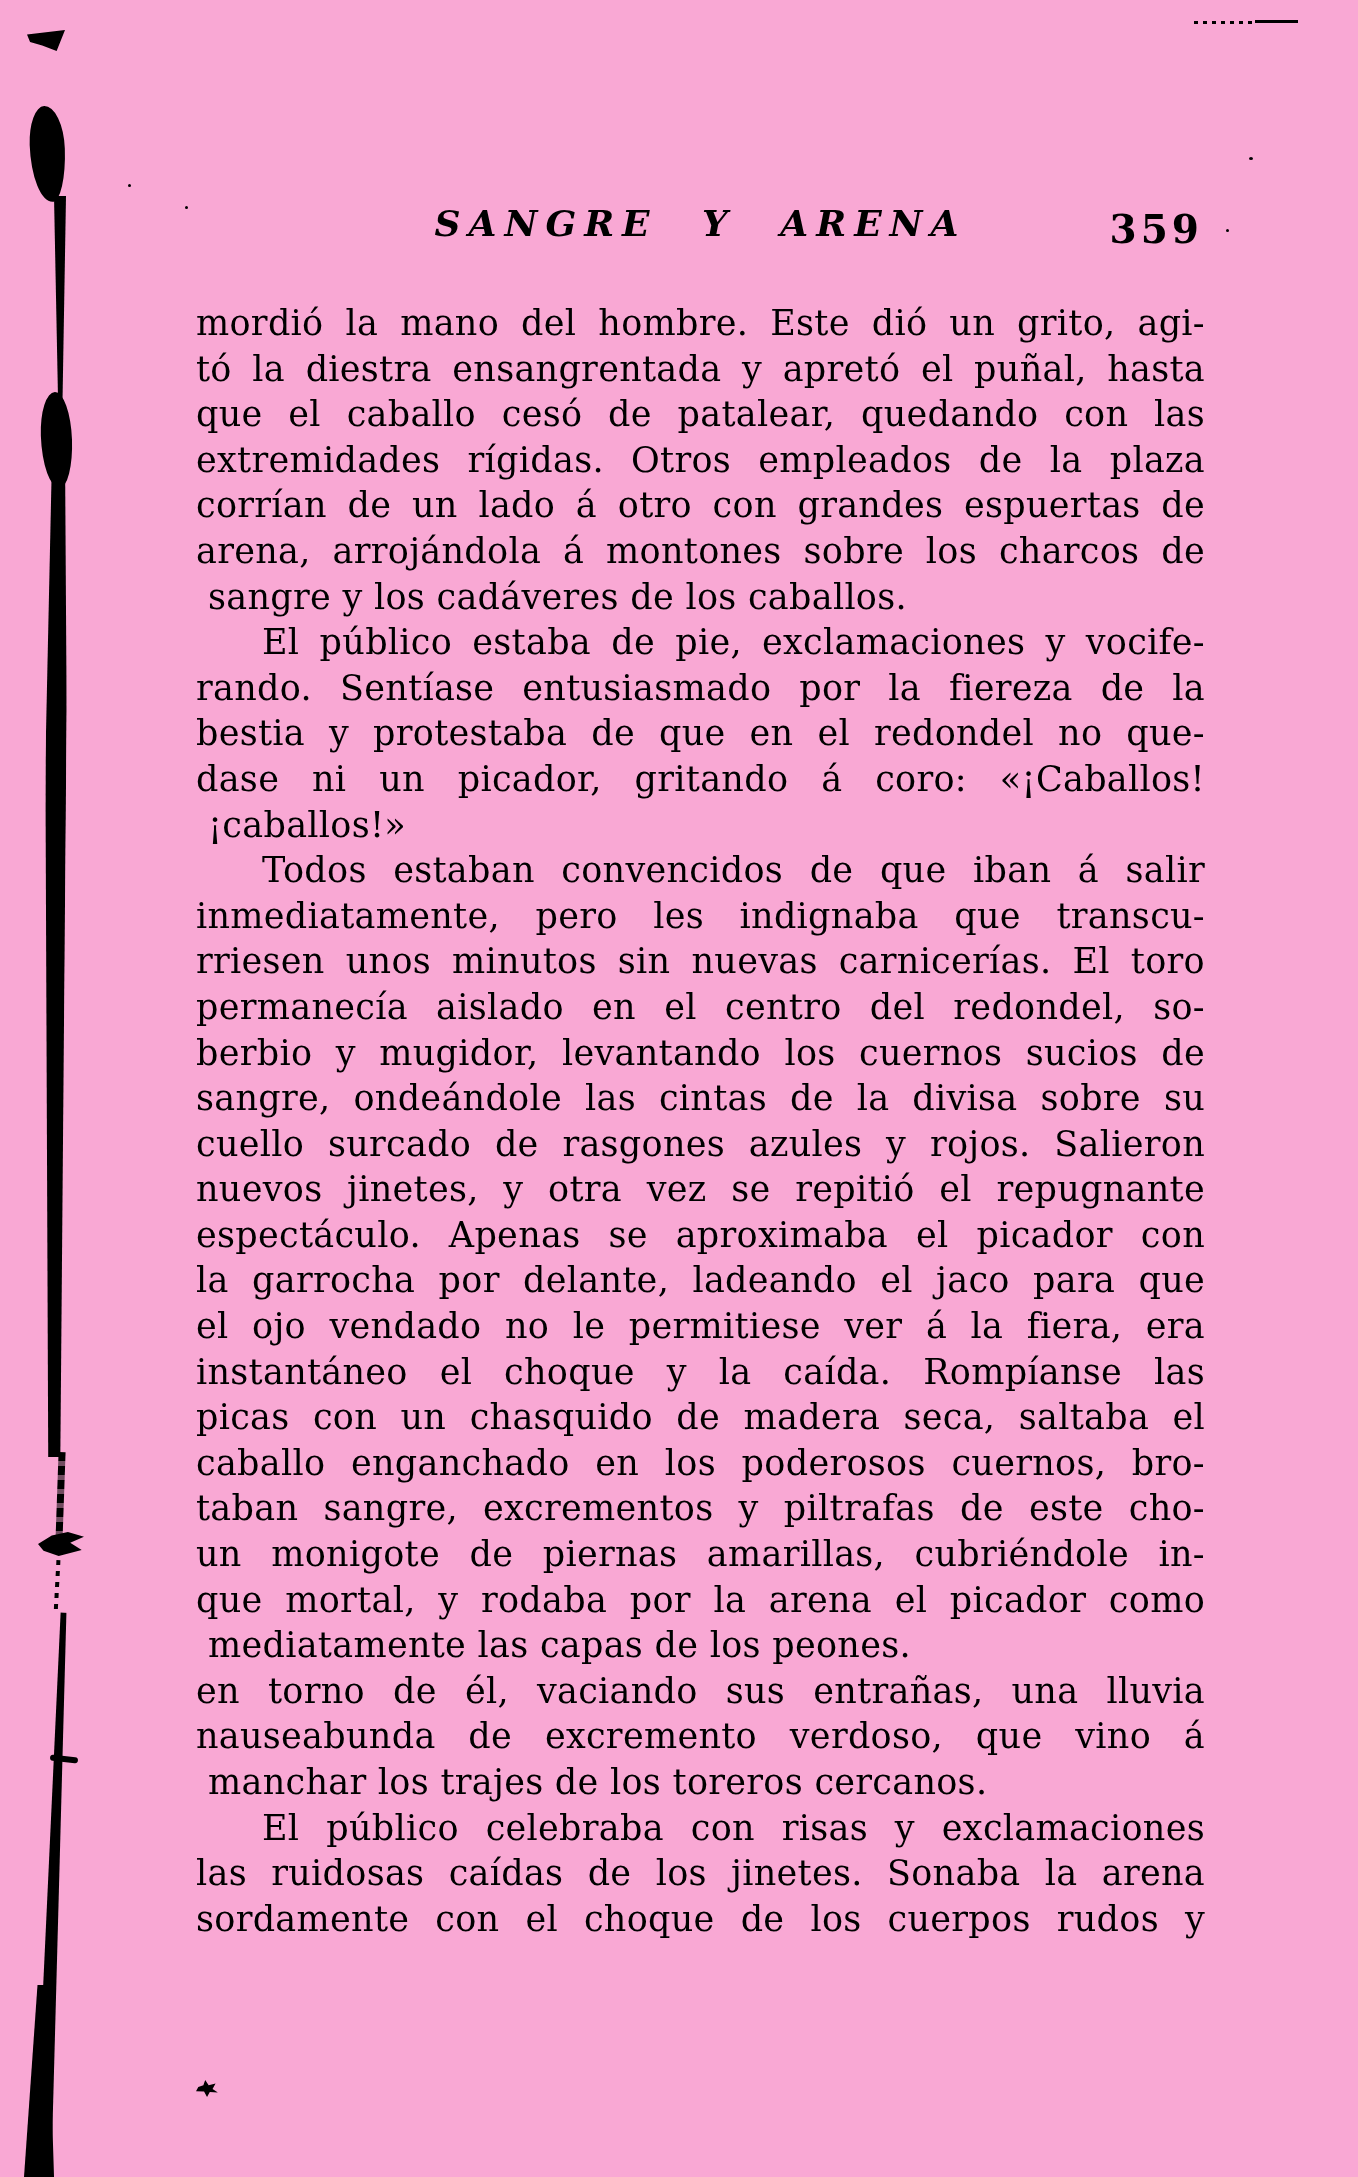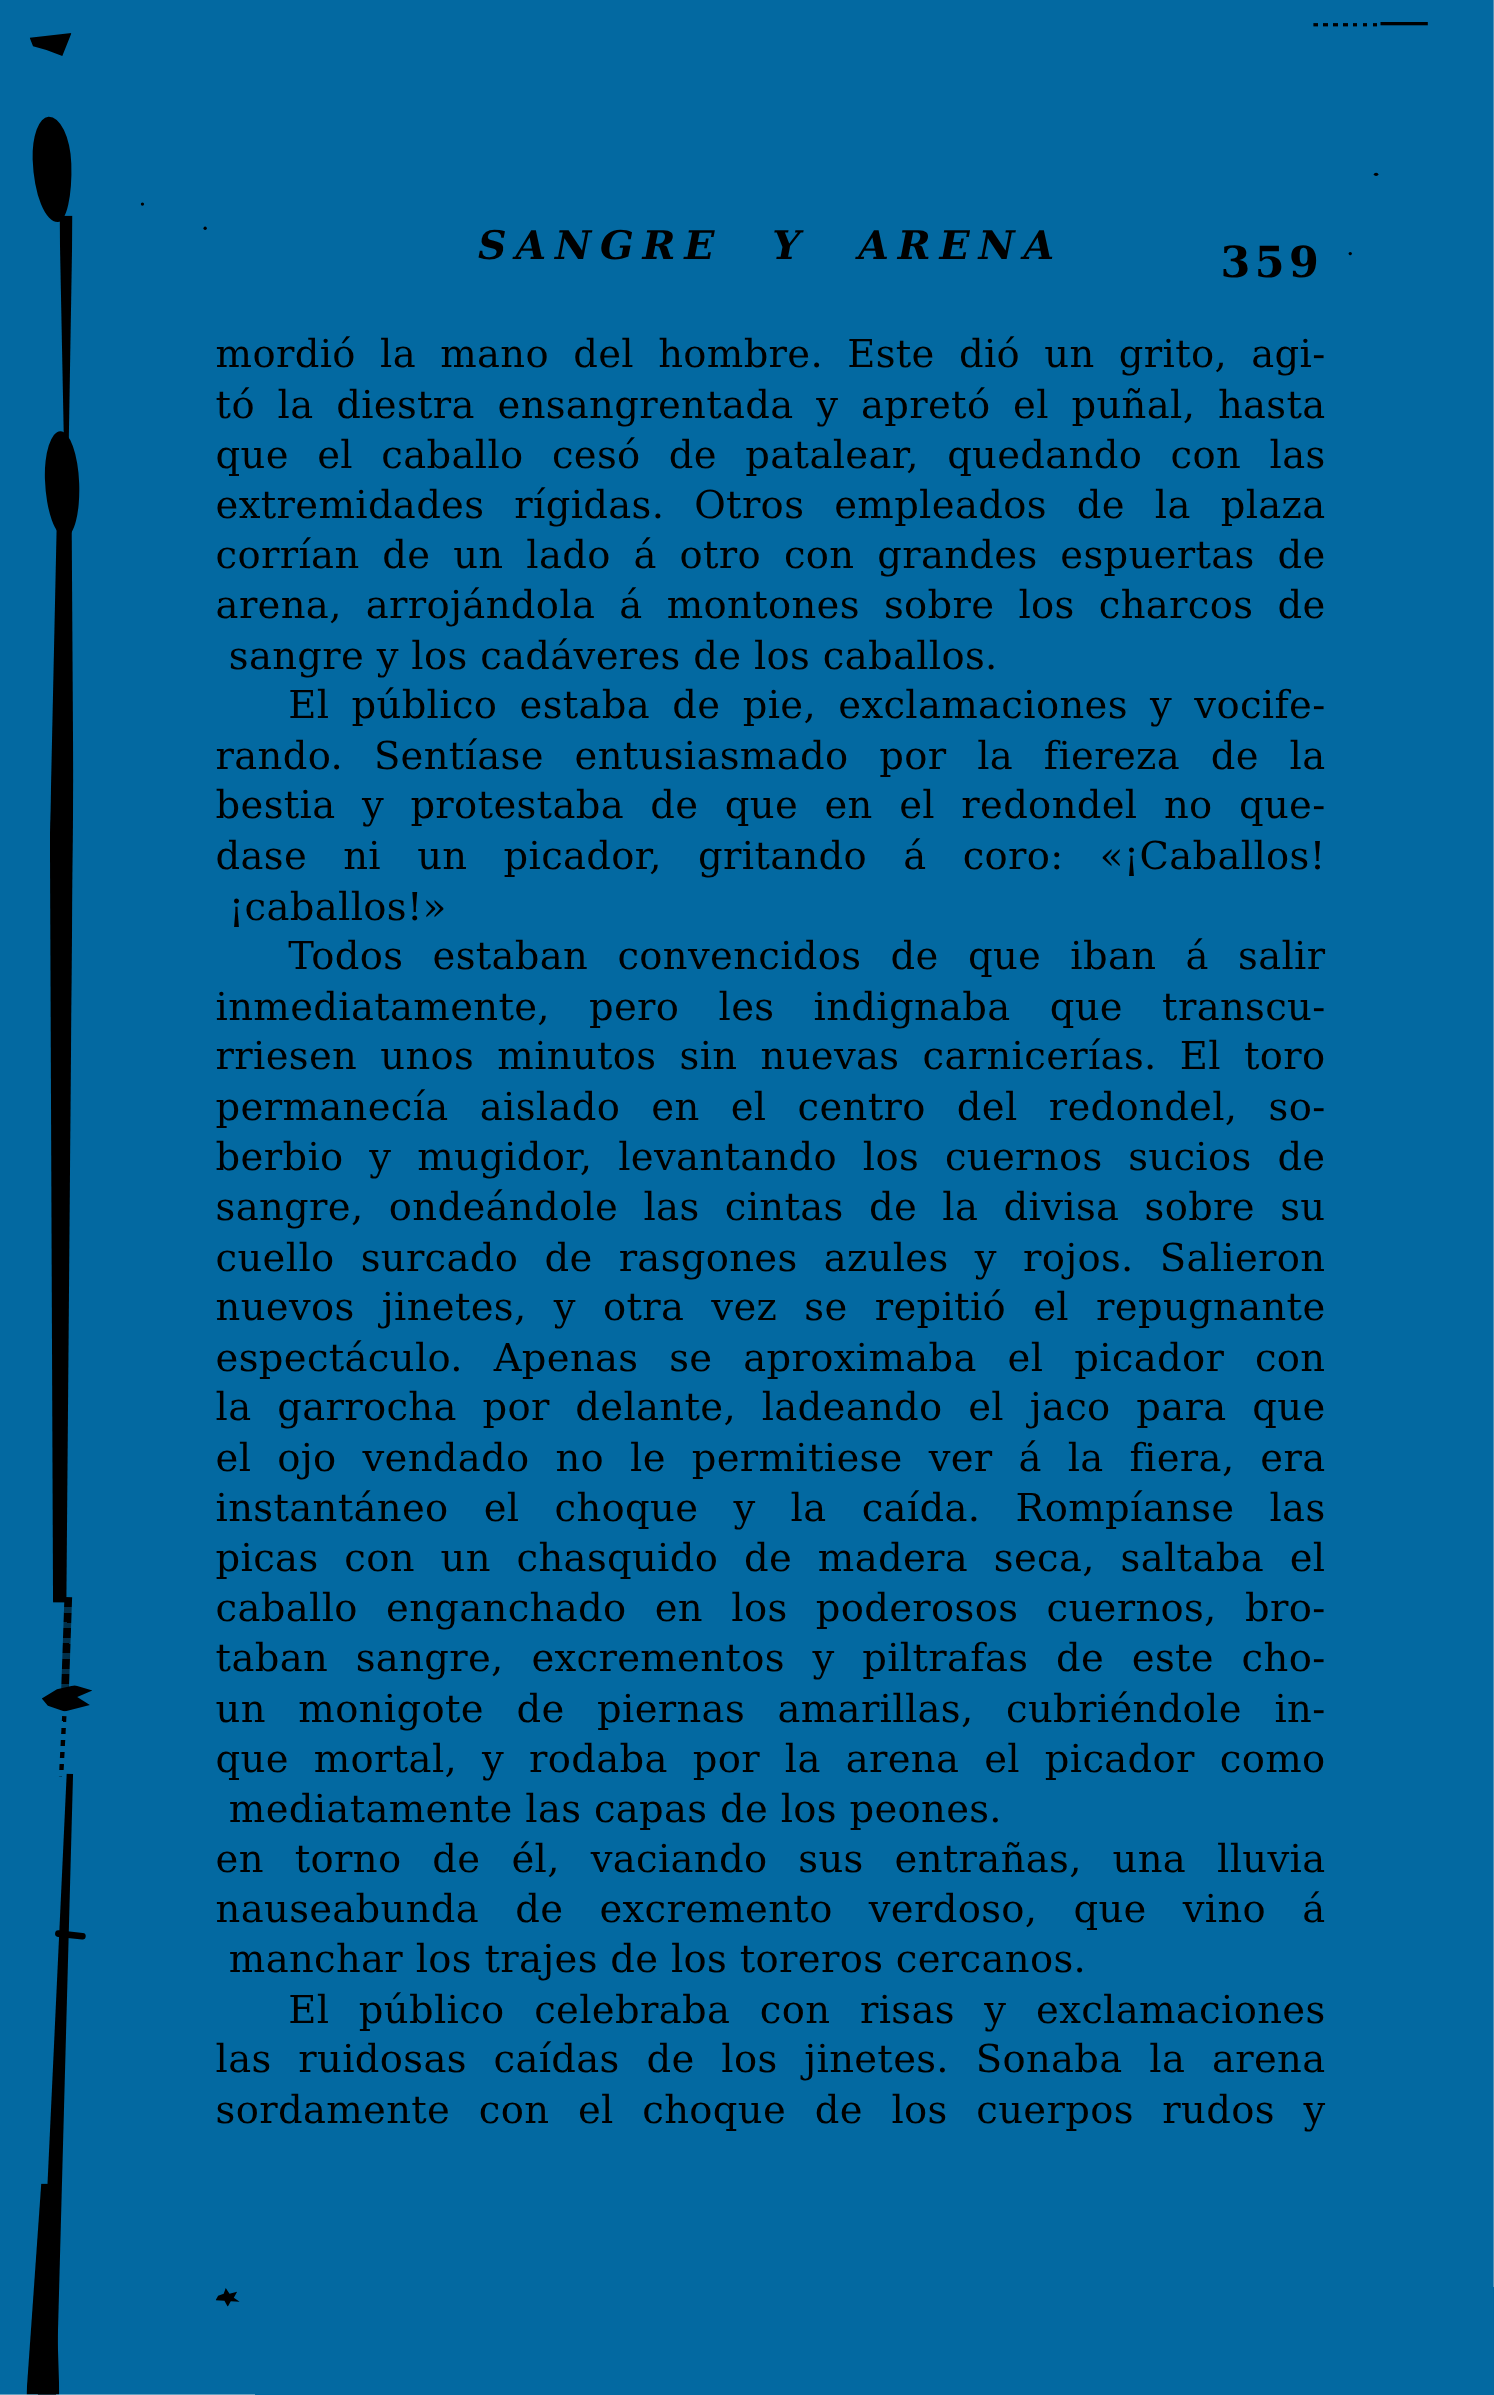"SANGRE Y ARENA" .page { background: #0369a1 -> #f9a8d4 }
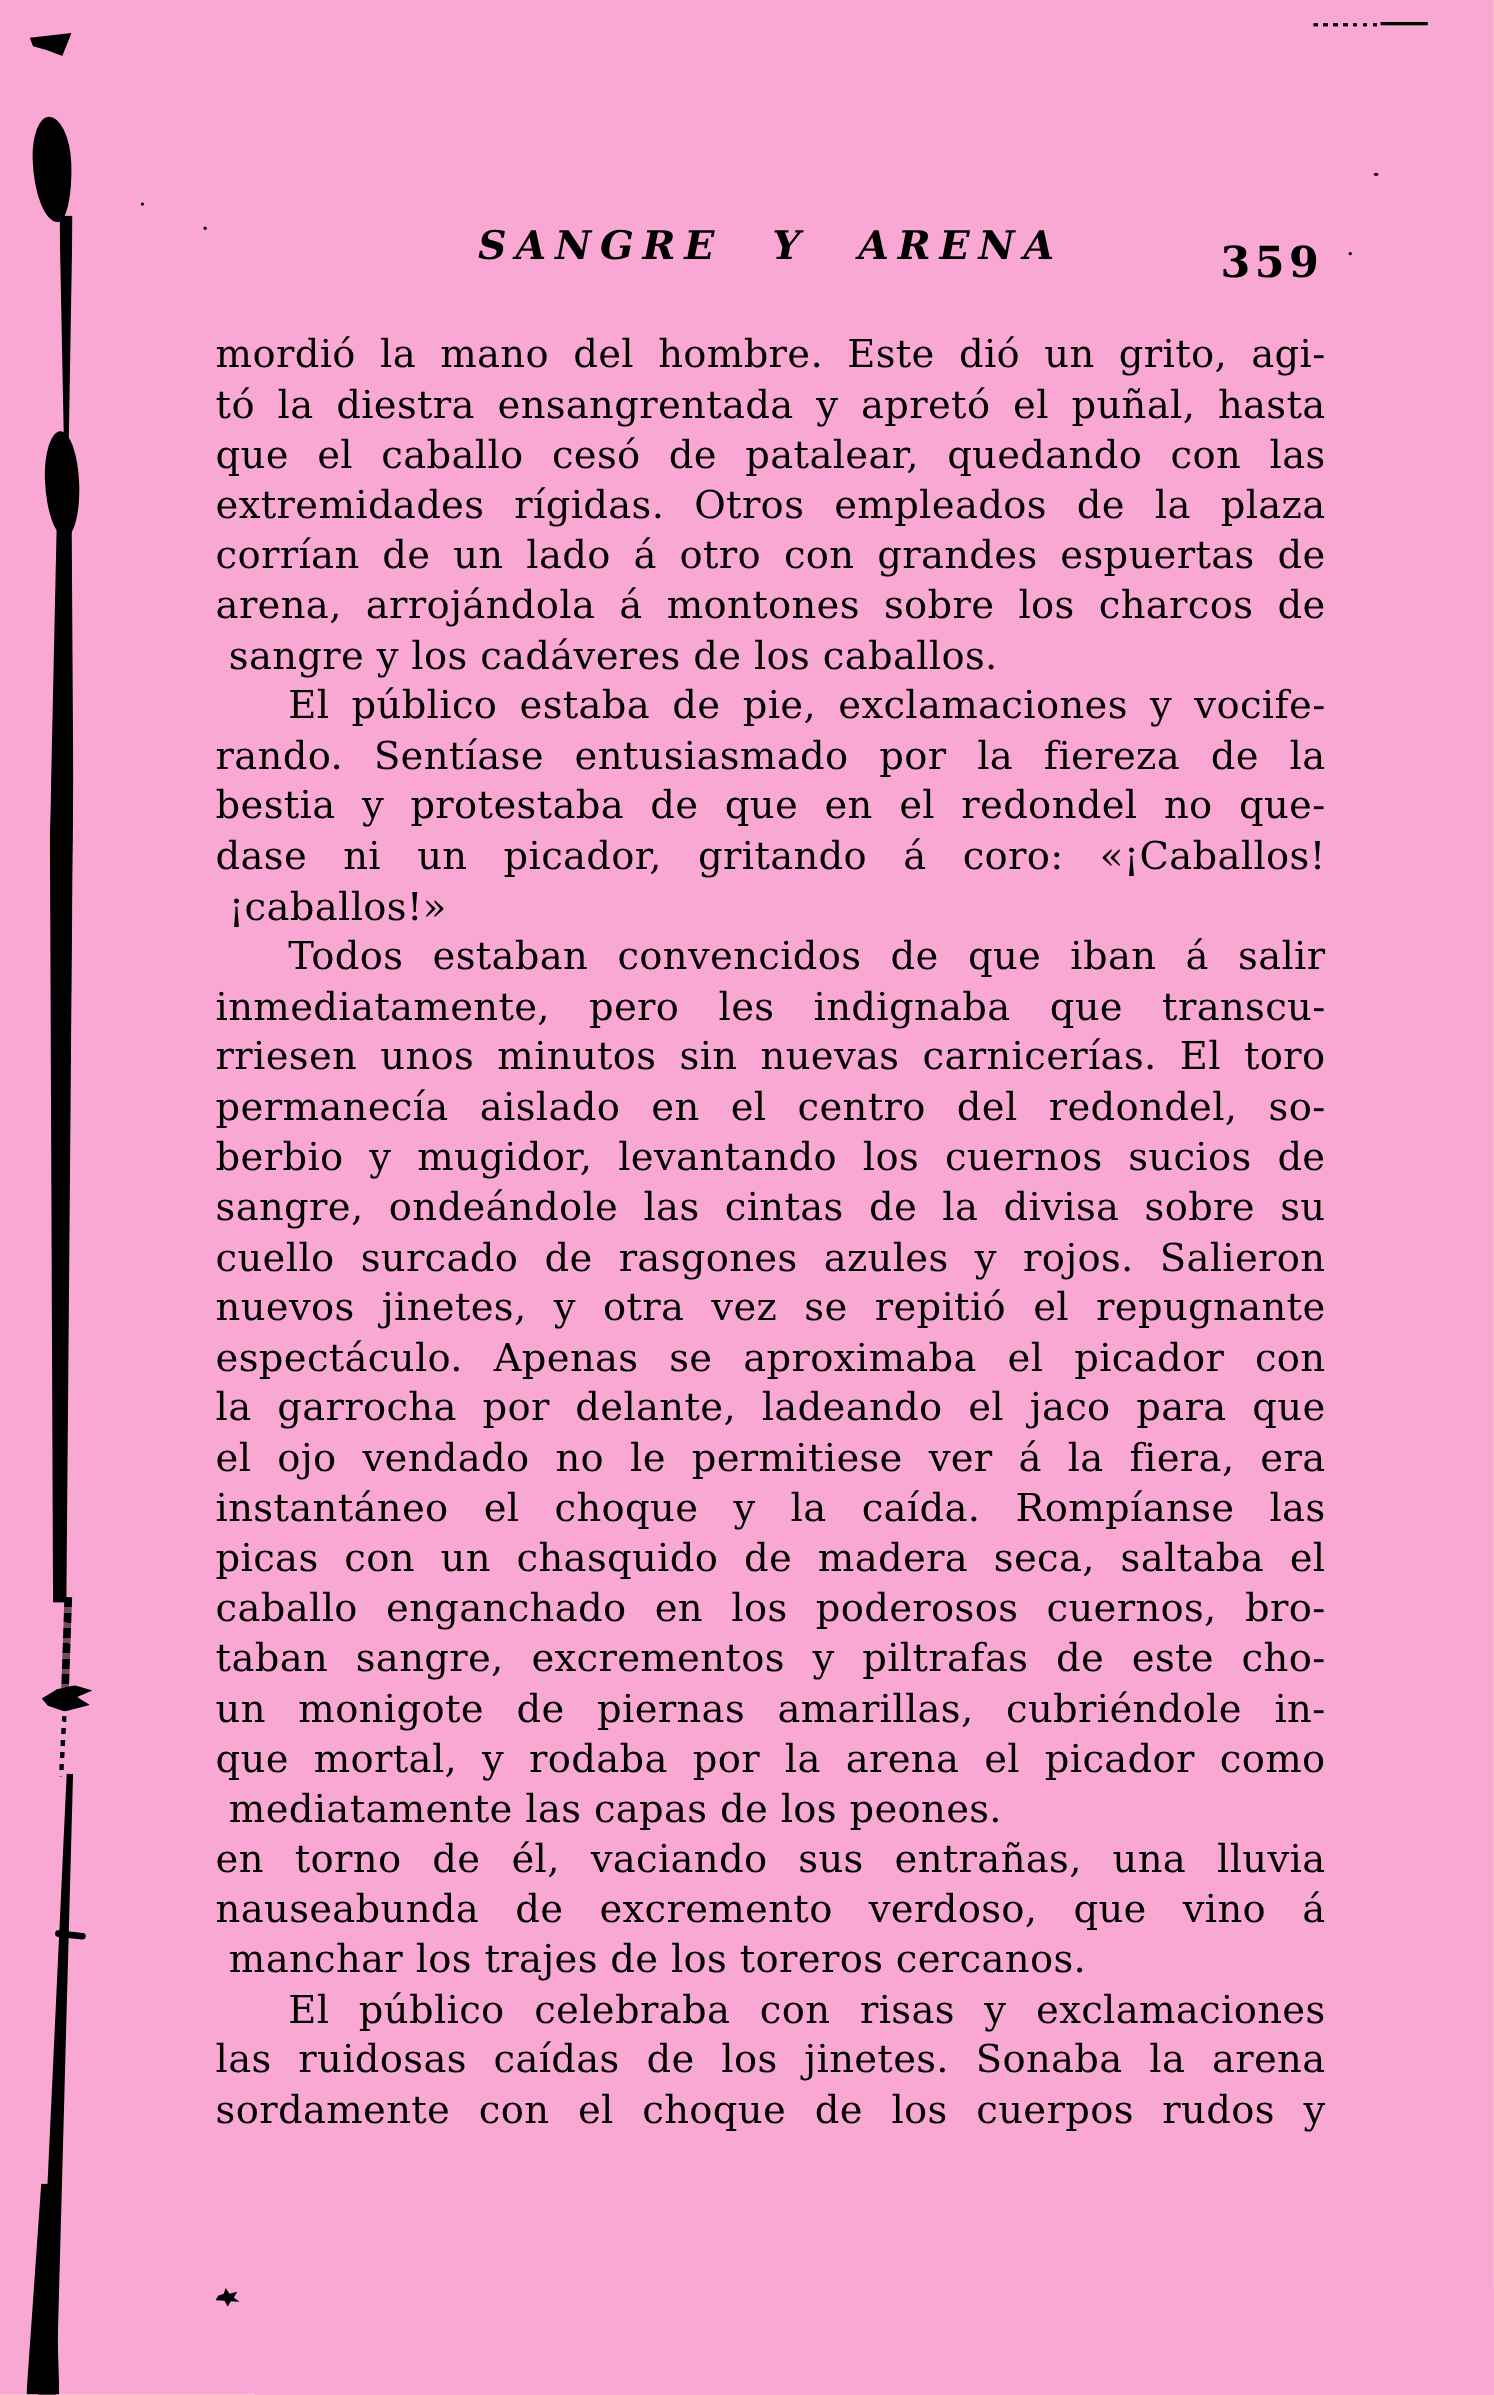"359" .page-number { top: 18px -> 8px }
